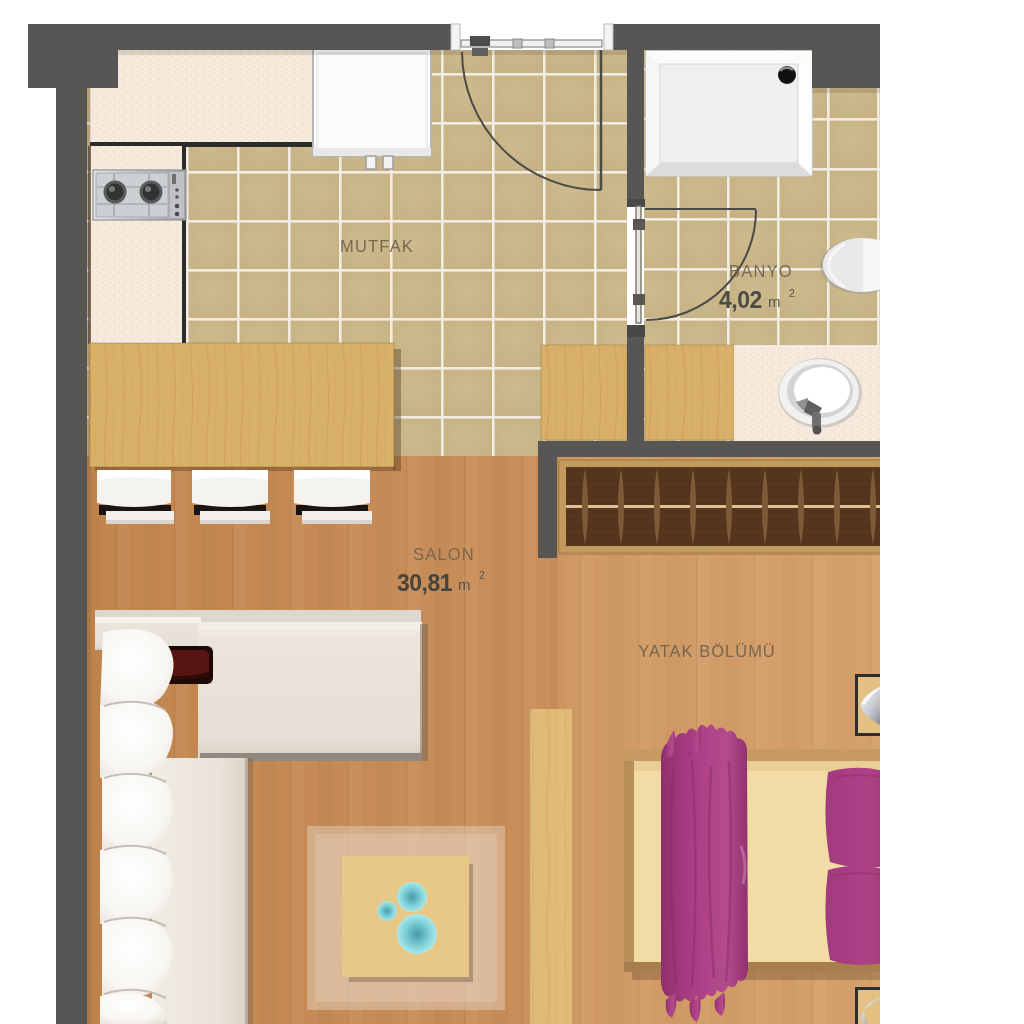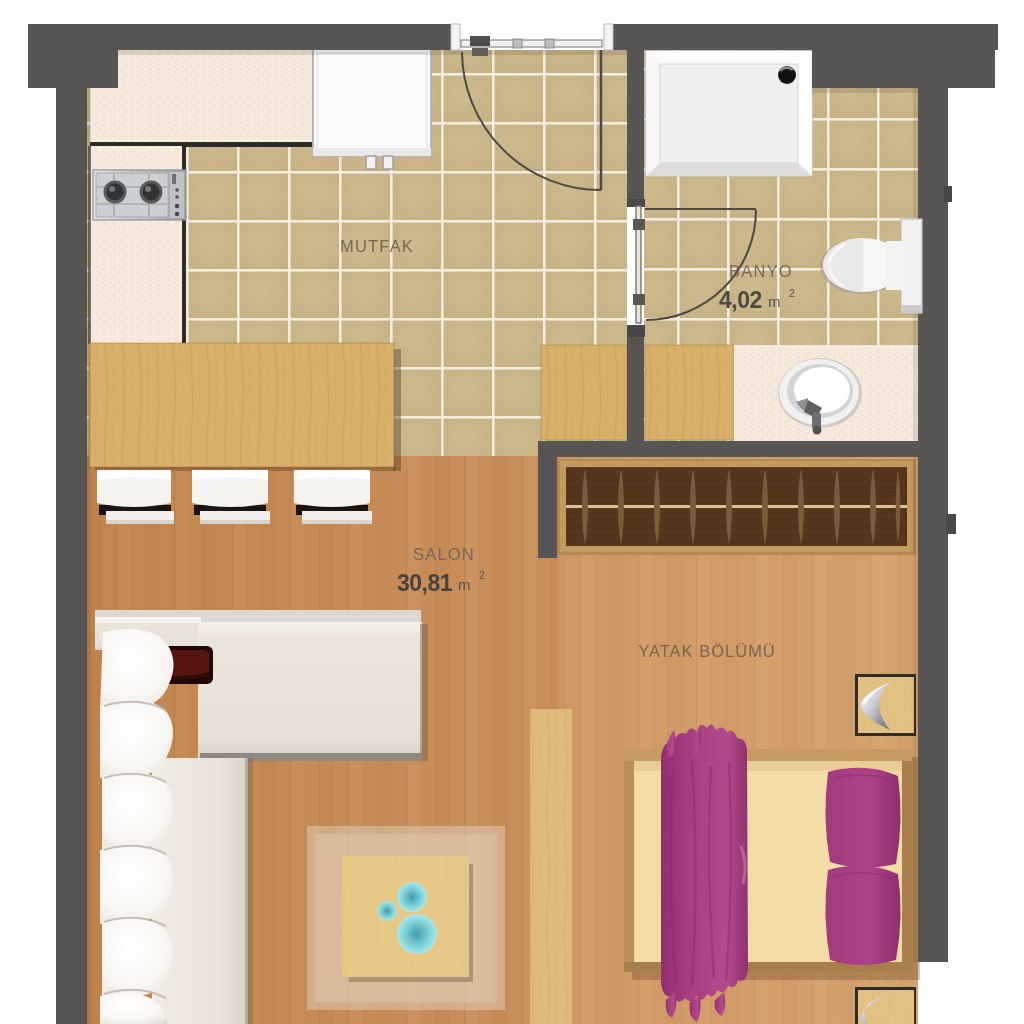"MUTFAK" #plan { width: 1024px -> 880px }
